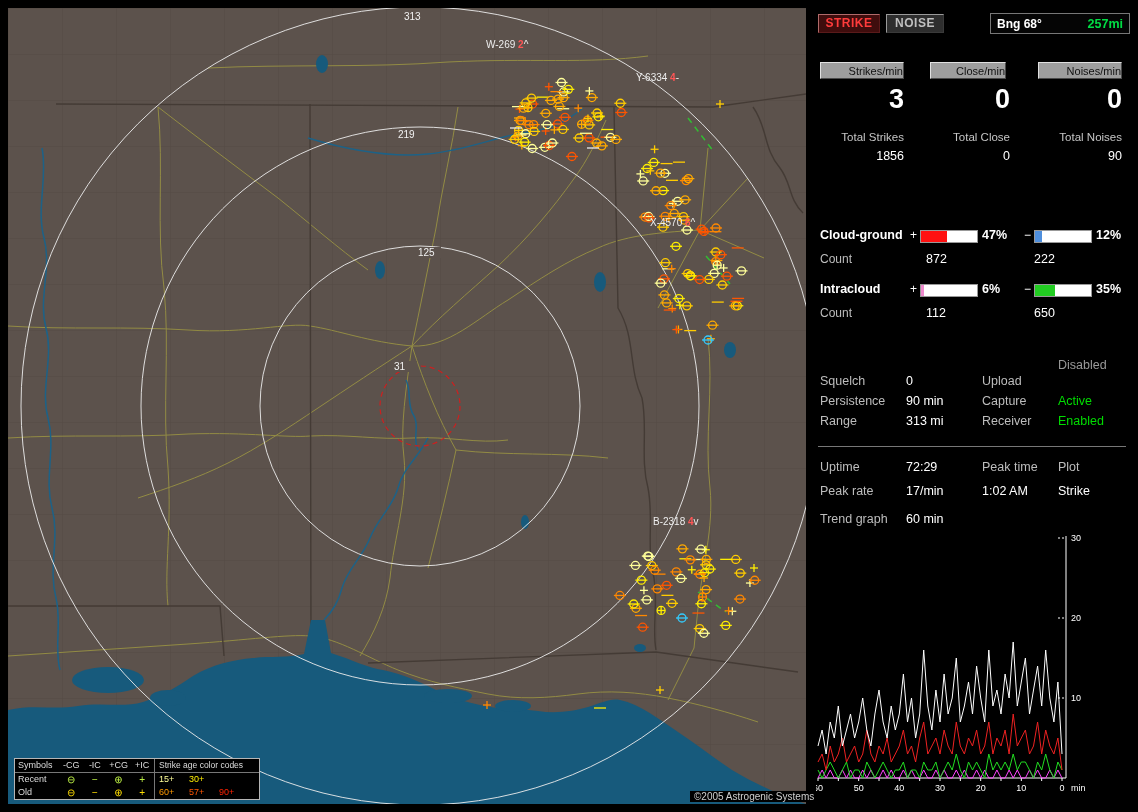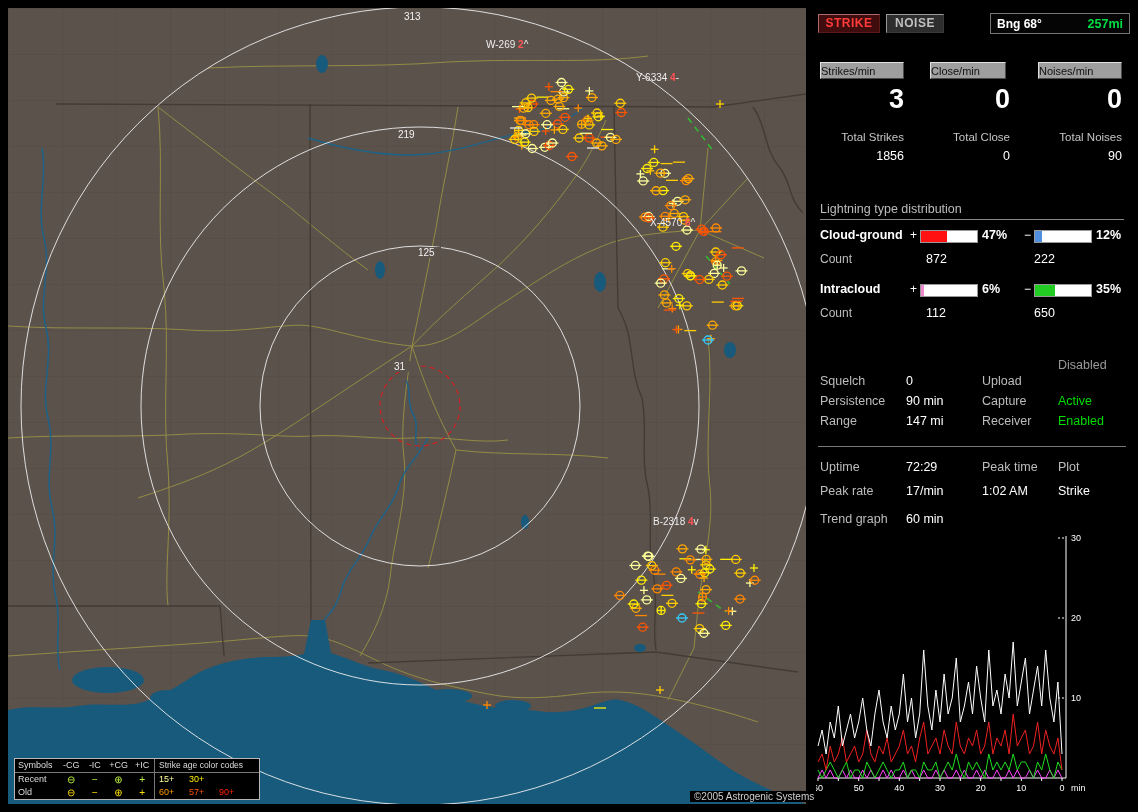"Strikes/min" .chip { text-align: left -> right }
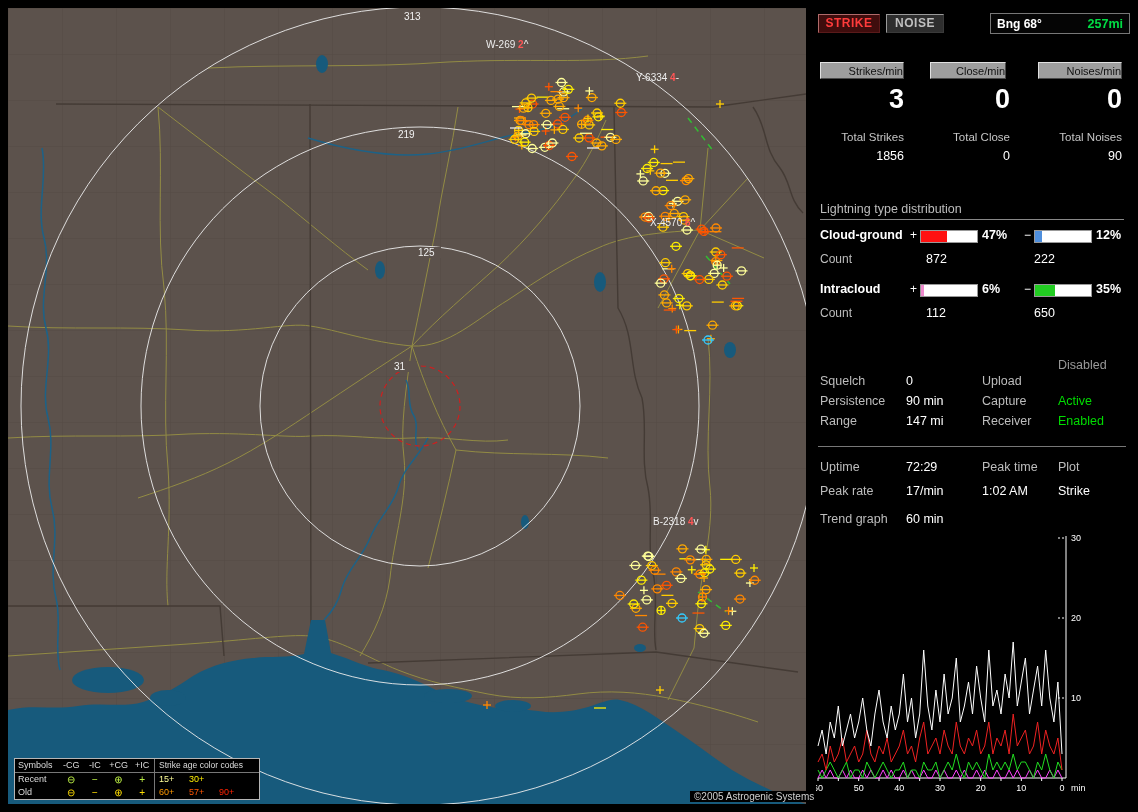"Lightning type distribution" div.dist-title { html: <div>Lightning type distribution</div> -> none }
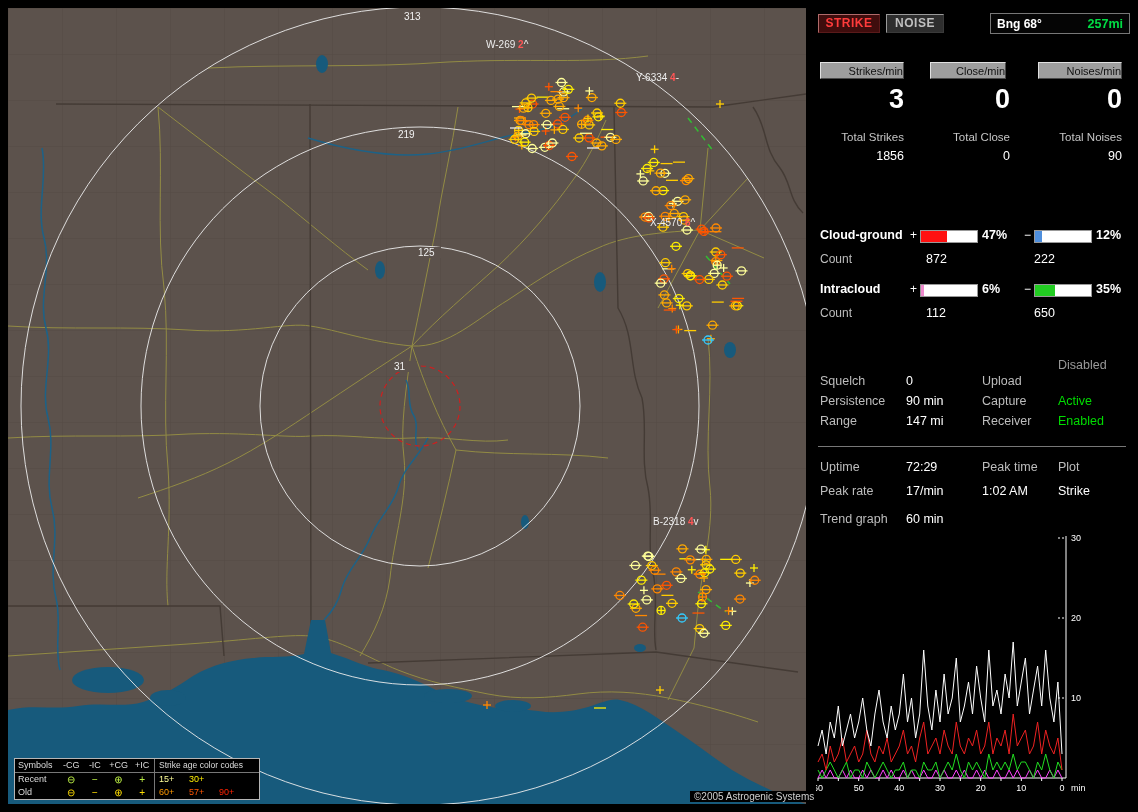"147 mi" div.set-val { text: 147 -> 313 }
